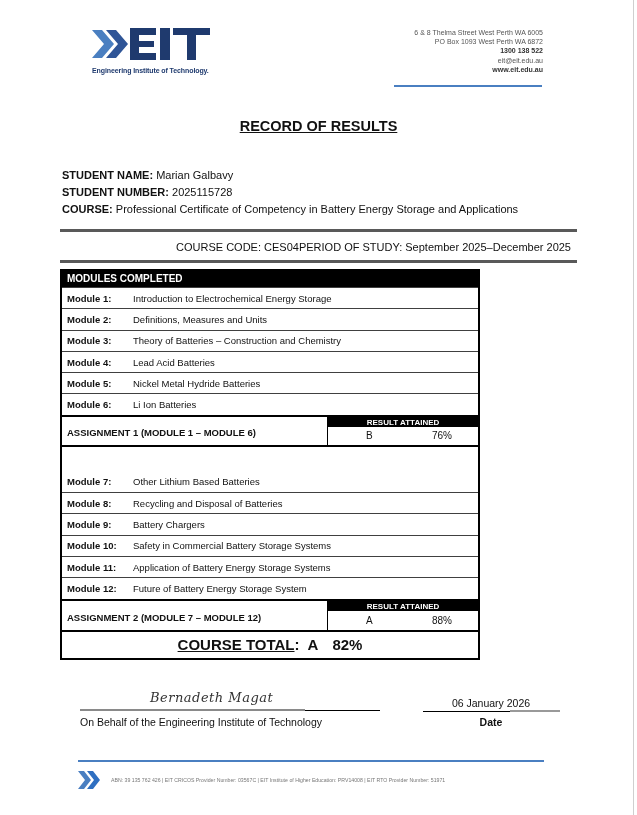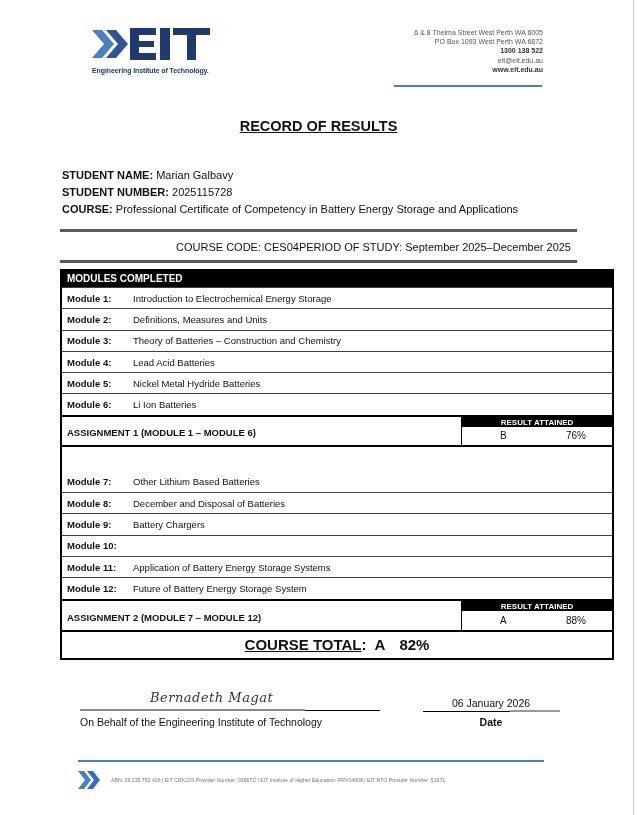"MODULES COMPLETED" .table { width: 554px -> 420px }
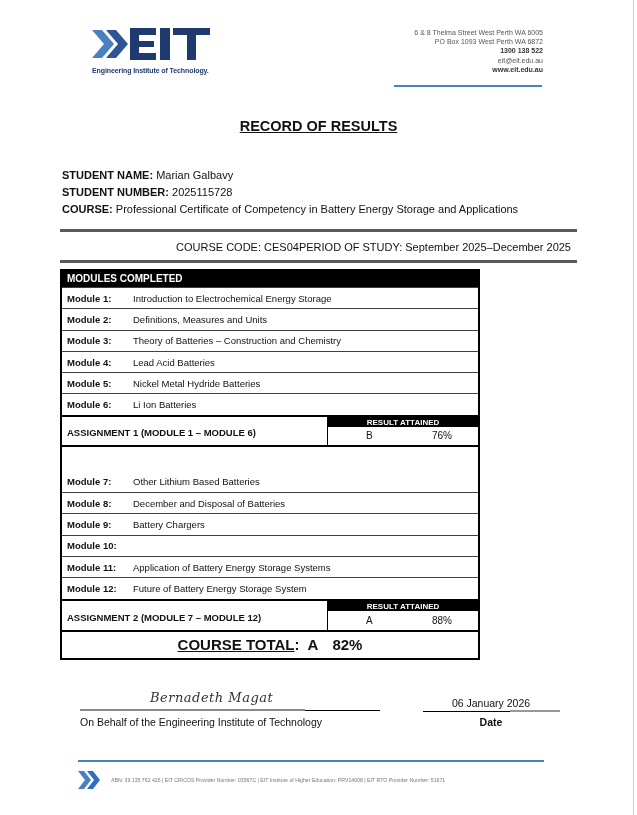"December and Disposal of Batteries" span { text: December -> Recycling }
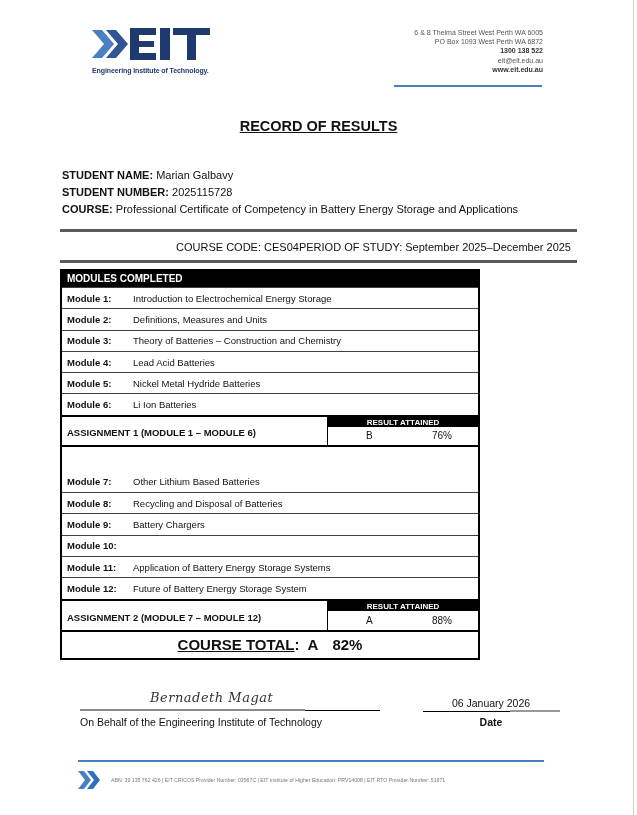"Safety in Commercial Battery Storage" span { html: none -> <span>Safety in Commercial Battery Storage Systems</span> }
